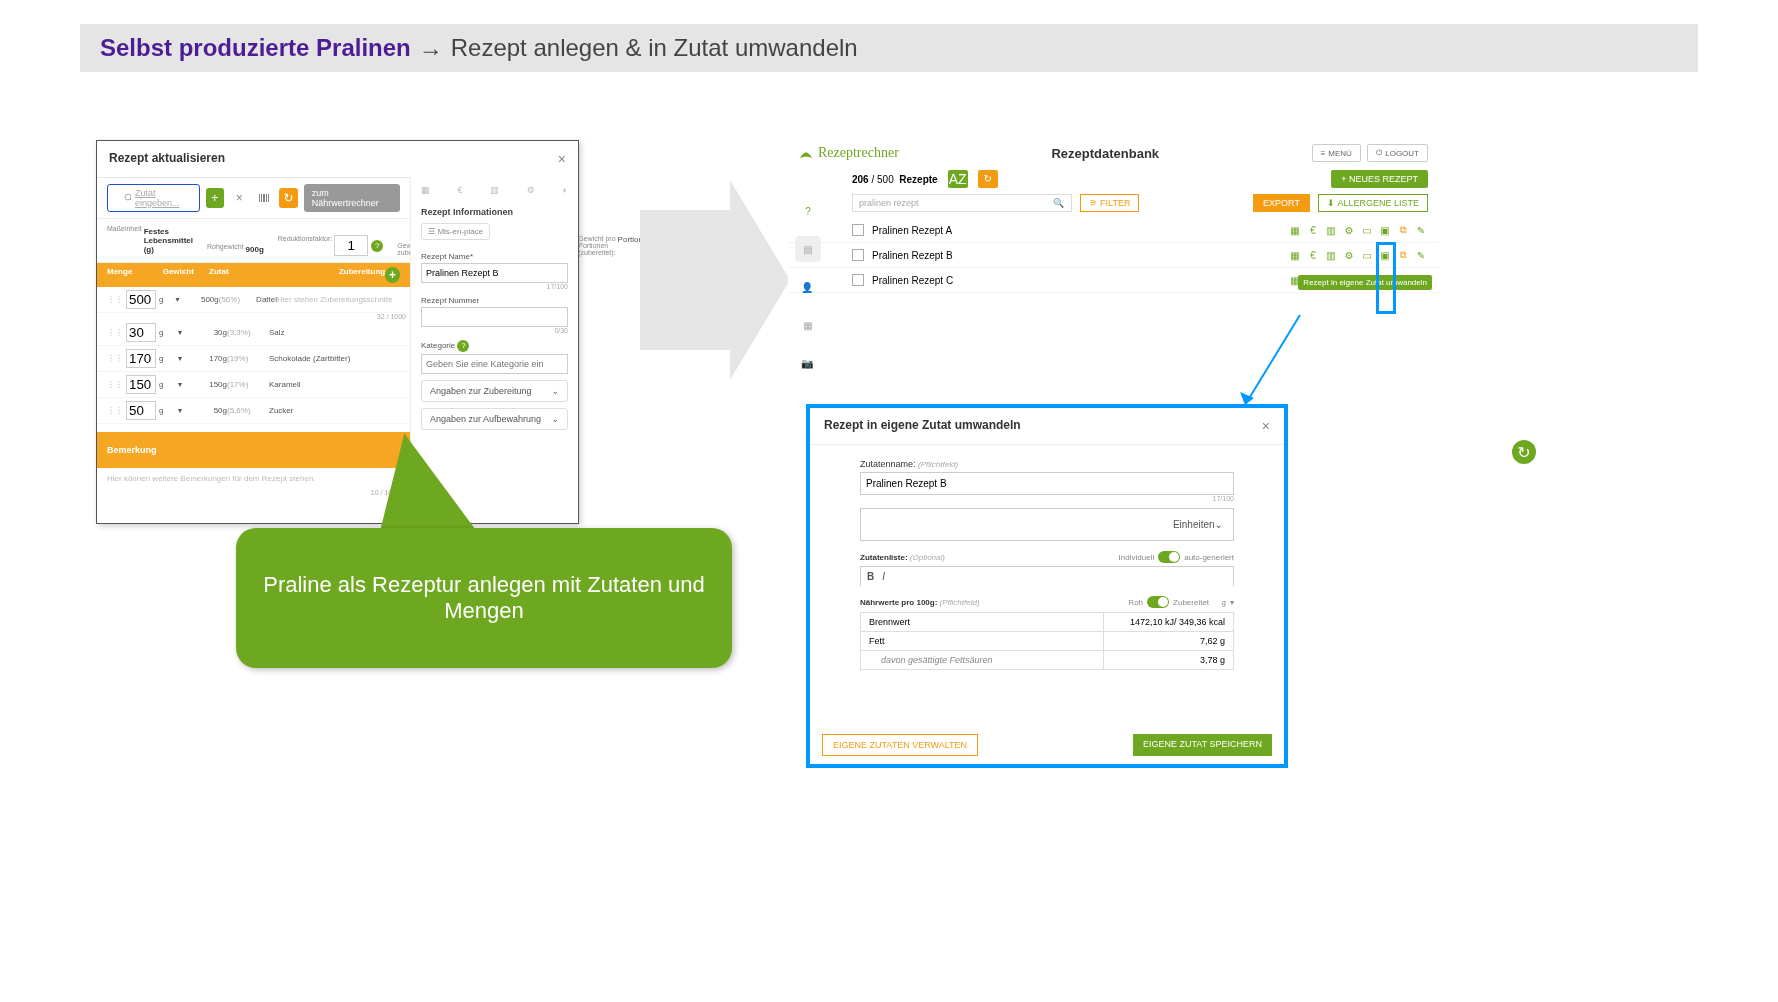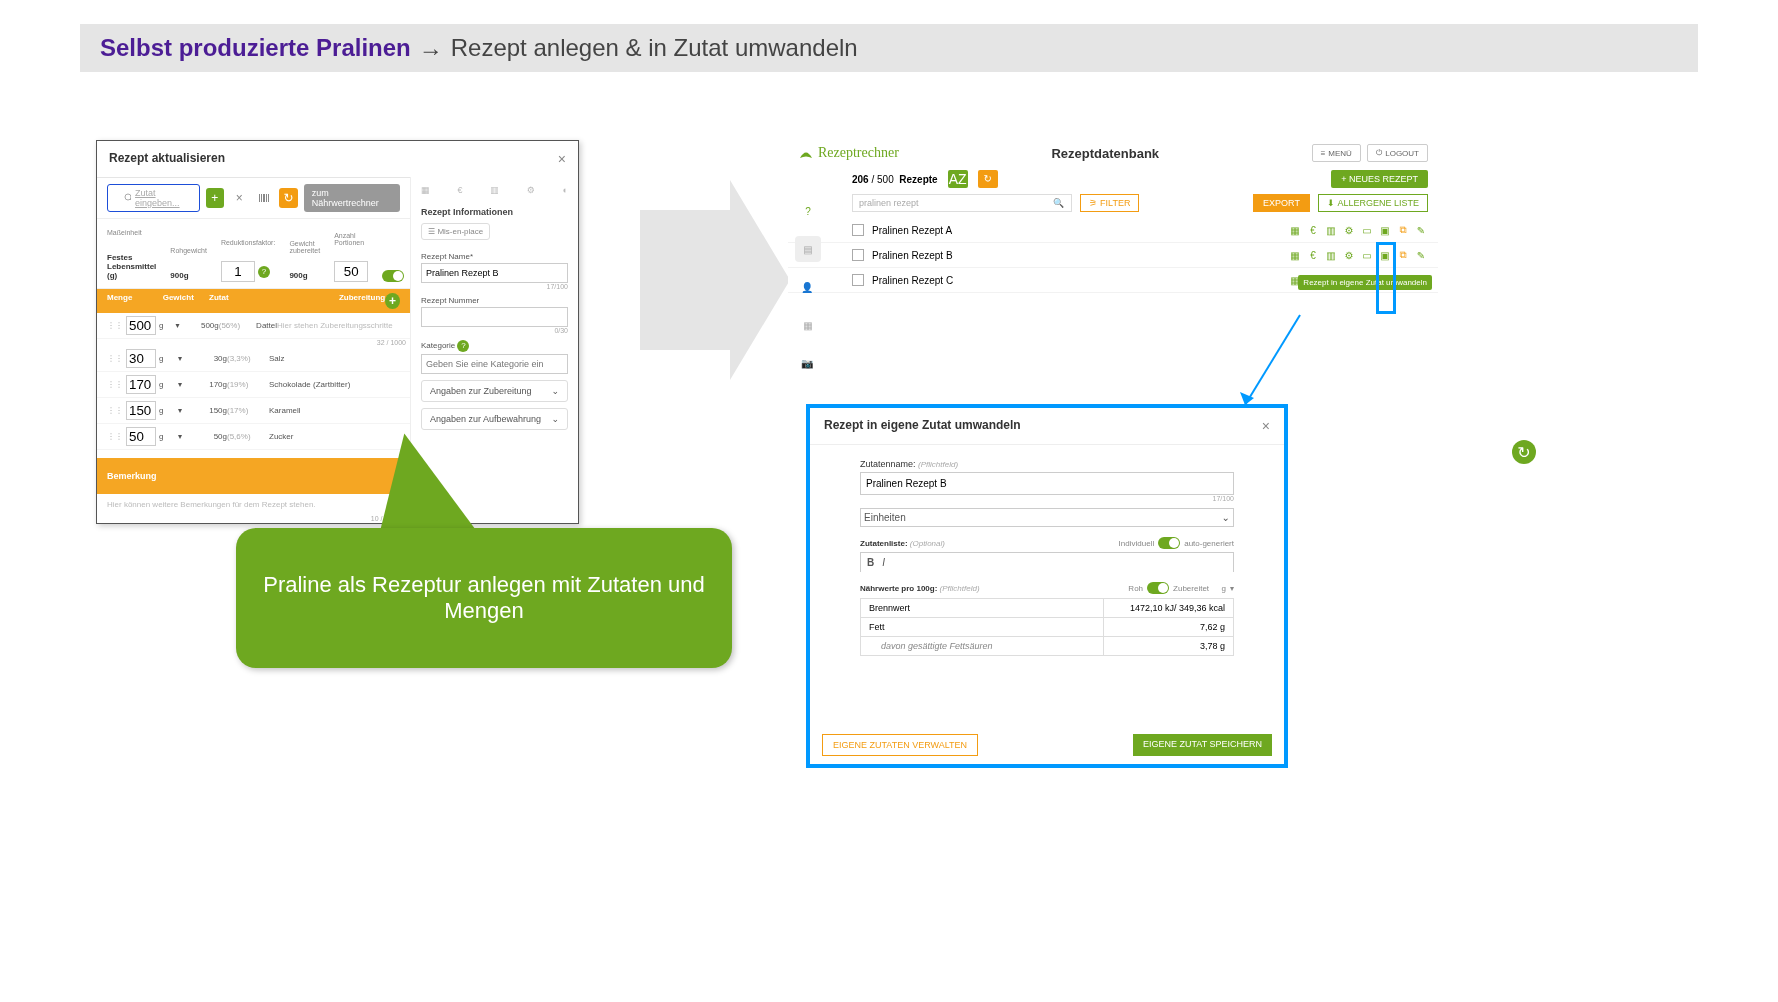"Festes Lebensmittel (g)" .wcol { flex-direction: column -> row; gap: 15px -> 2px }
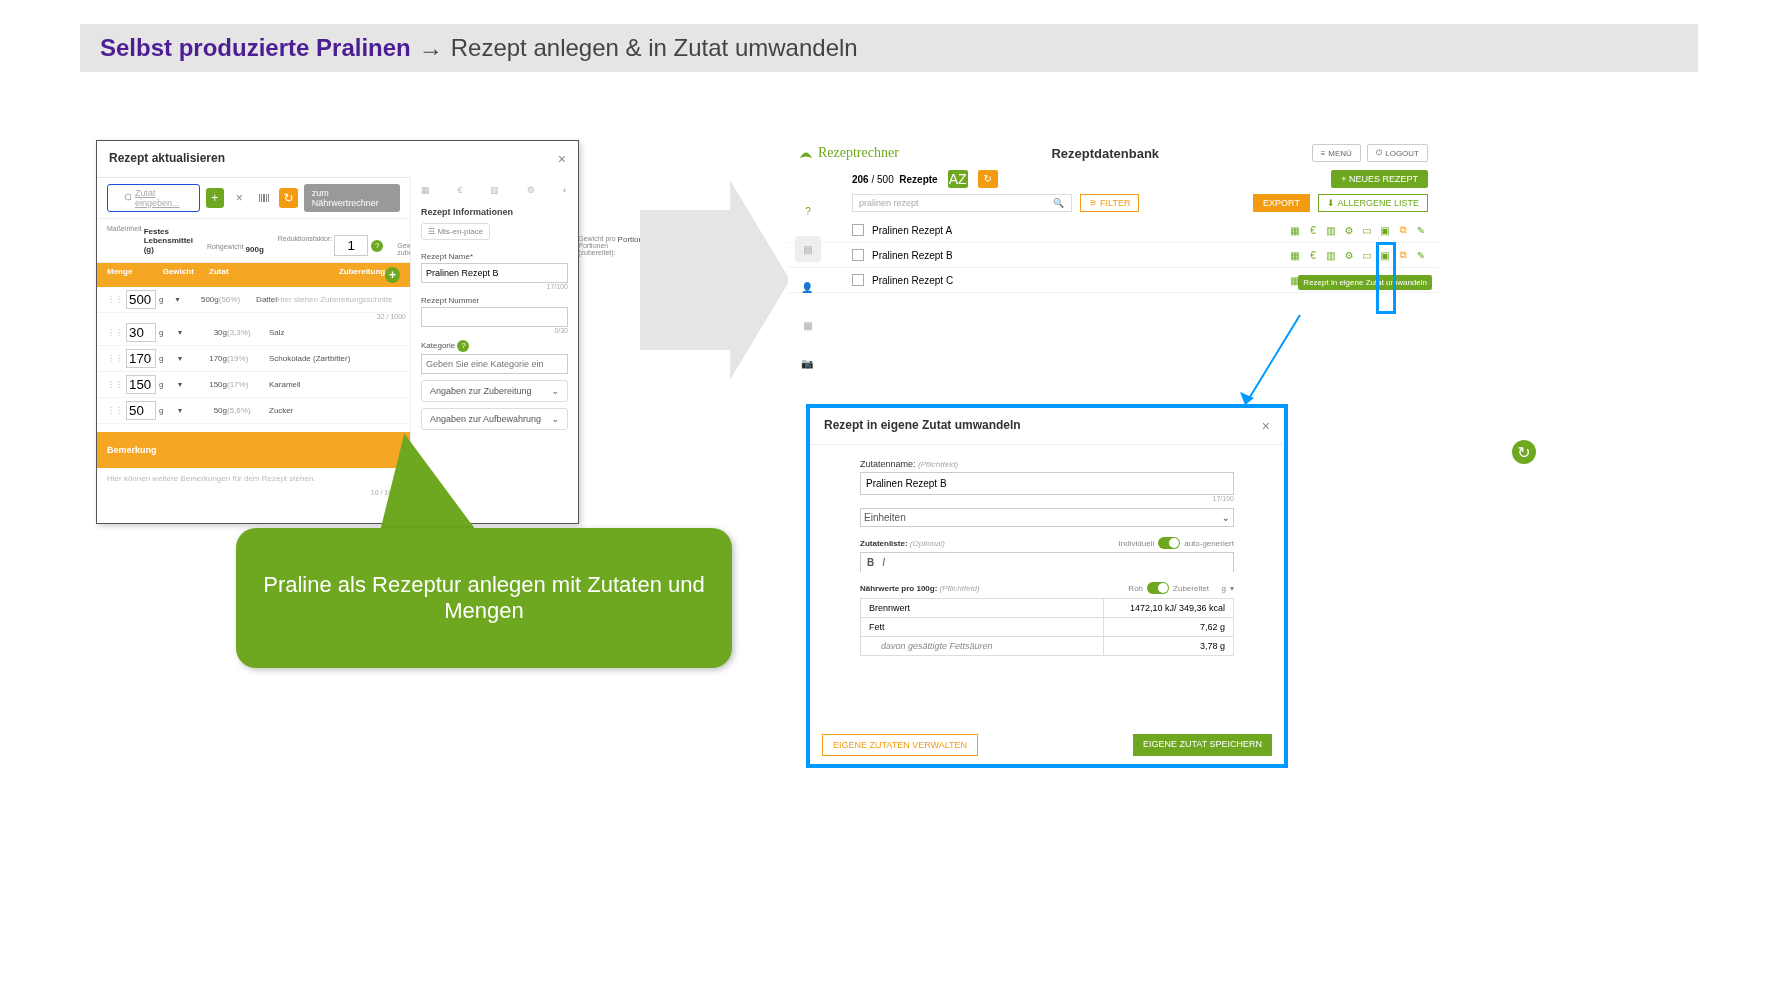"Einheiten" .m-select { justify-content: space-between -> flex-end; padding: 3px -> 10px }
